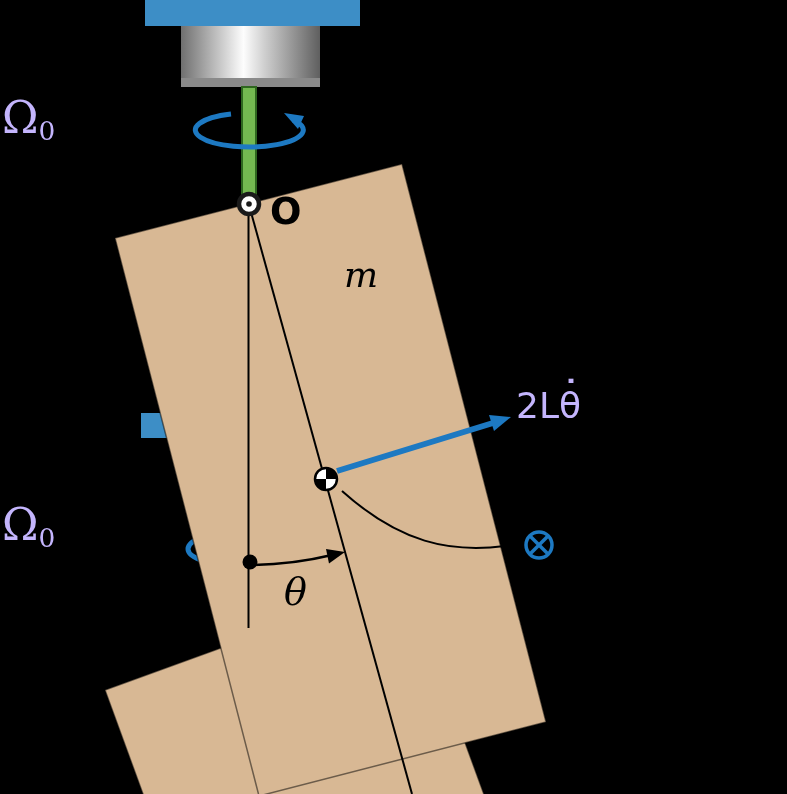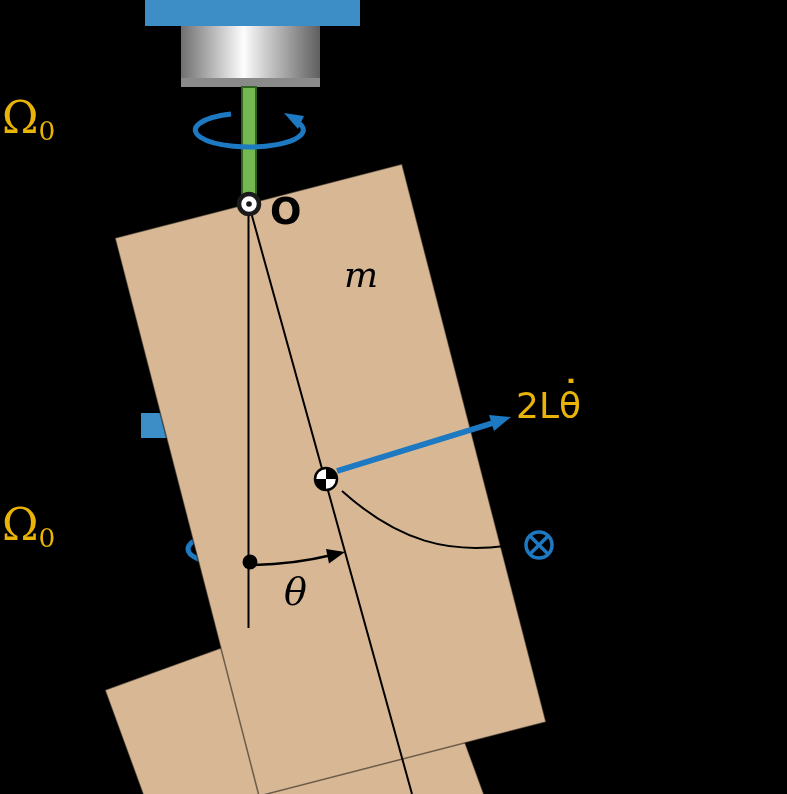"Ω0" .blue { color: #eab308 -> #c4b5fd }
